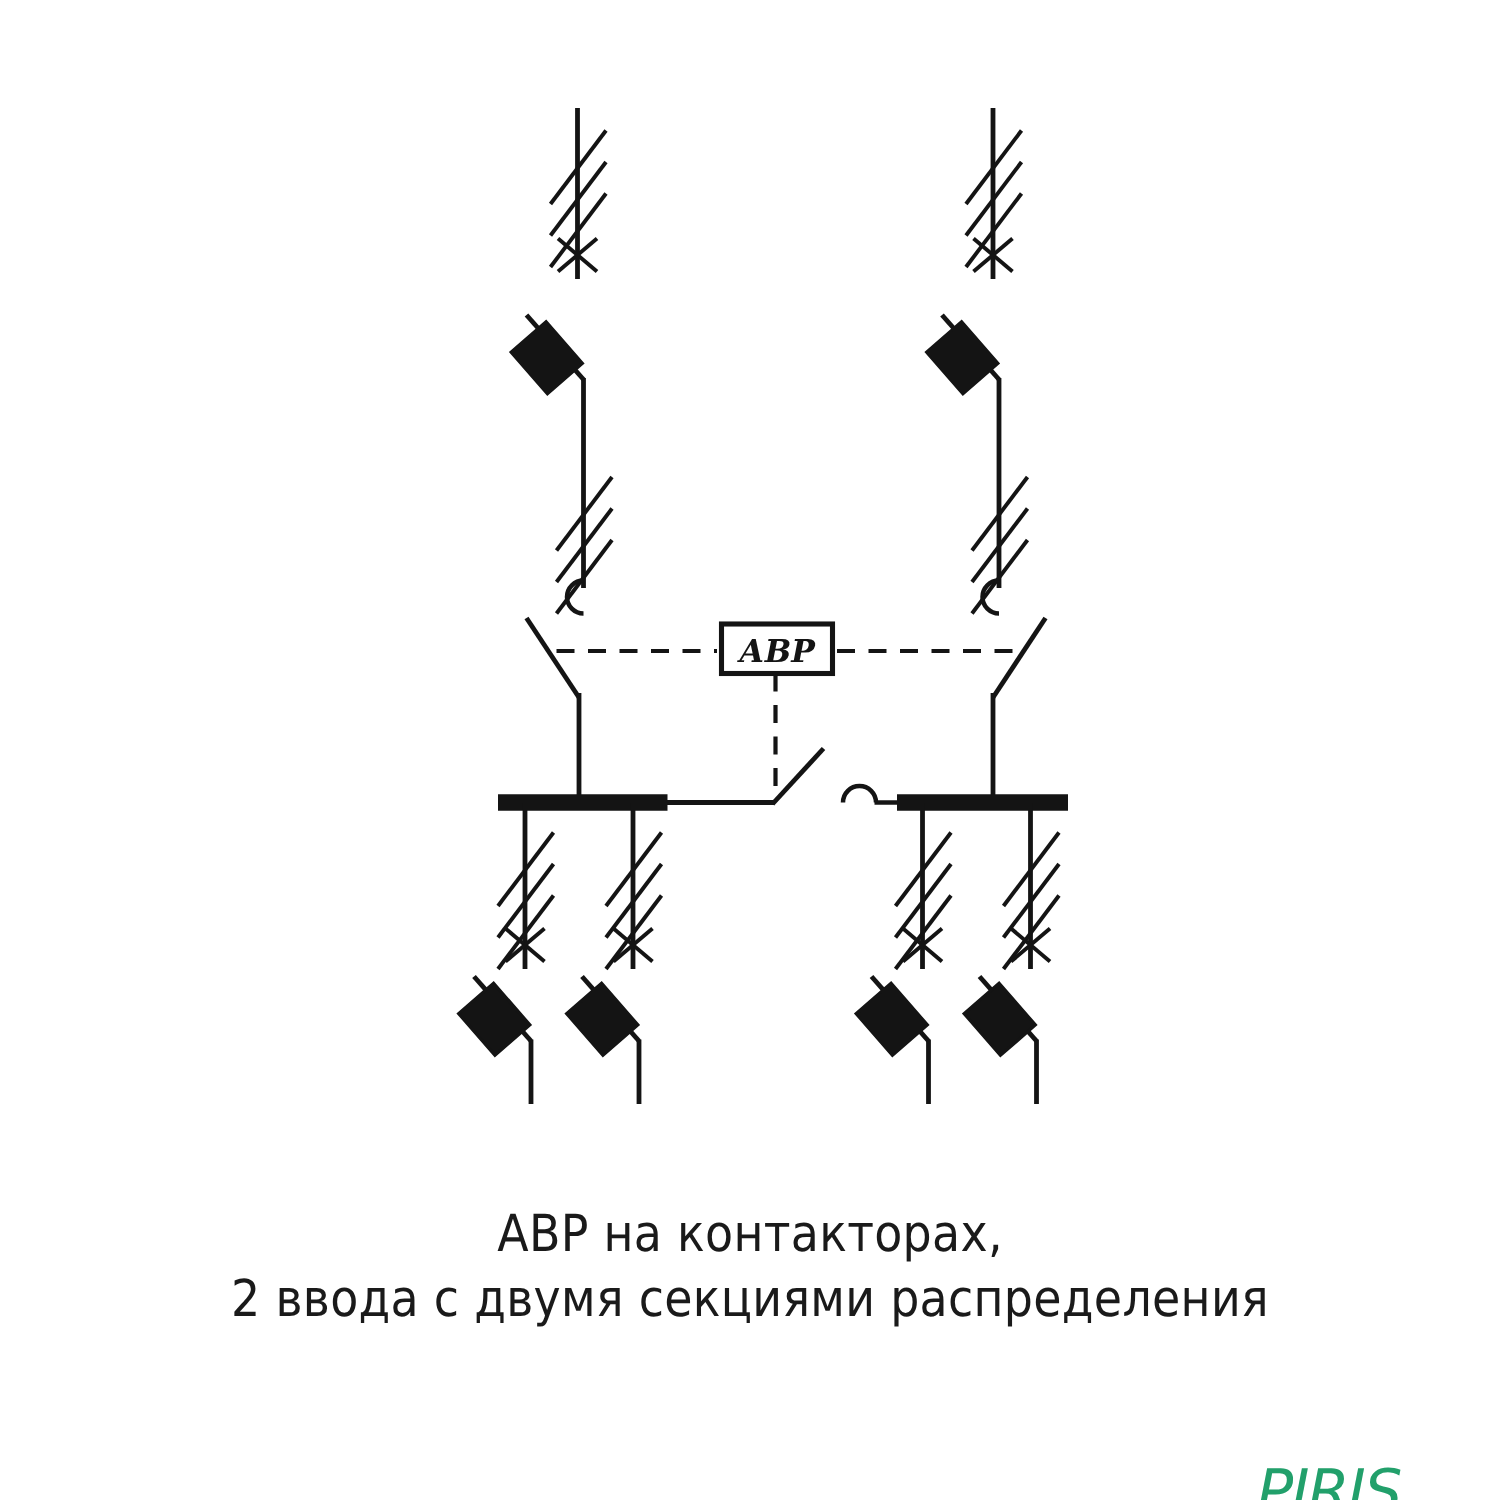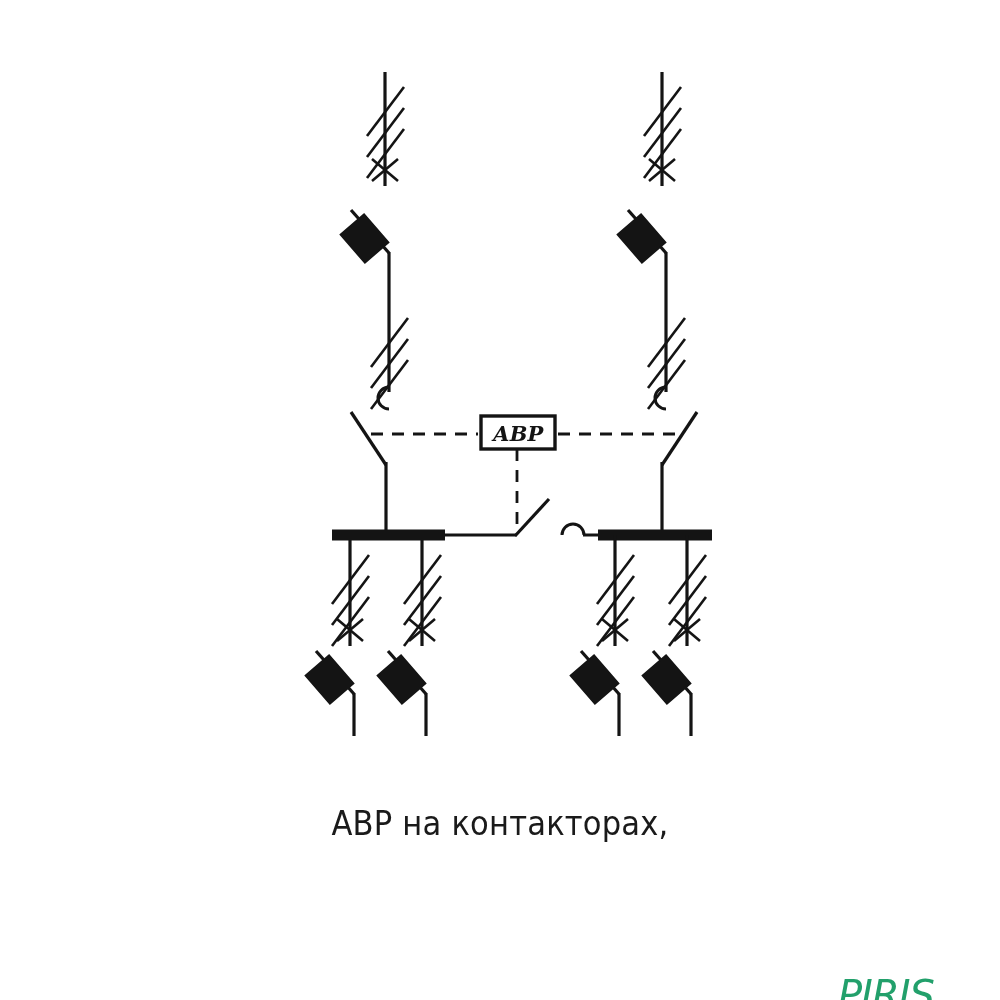"2 ввода с двумя секциями" span.caption-line { html: none -> <span>2 ввода с двумя секциями распределения</span> }
